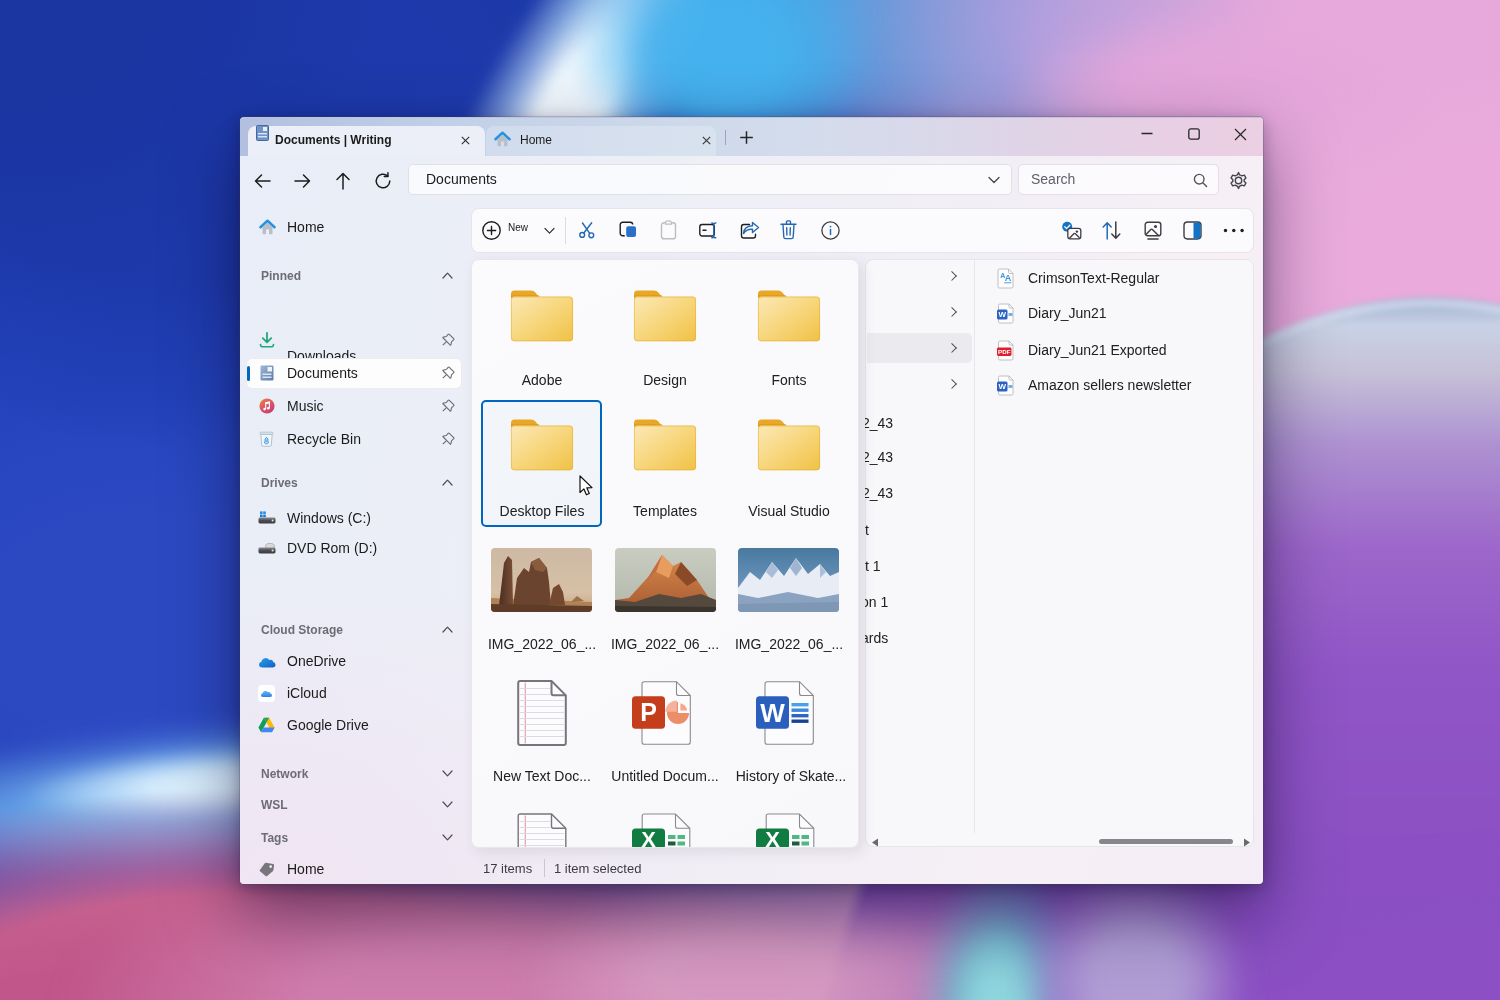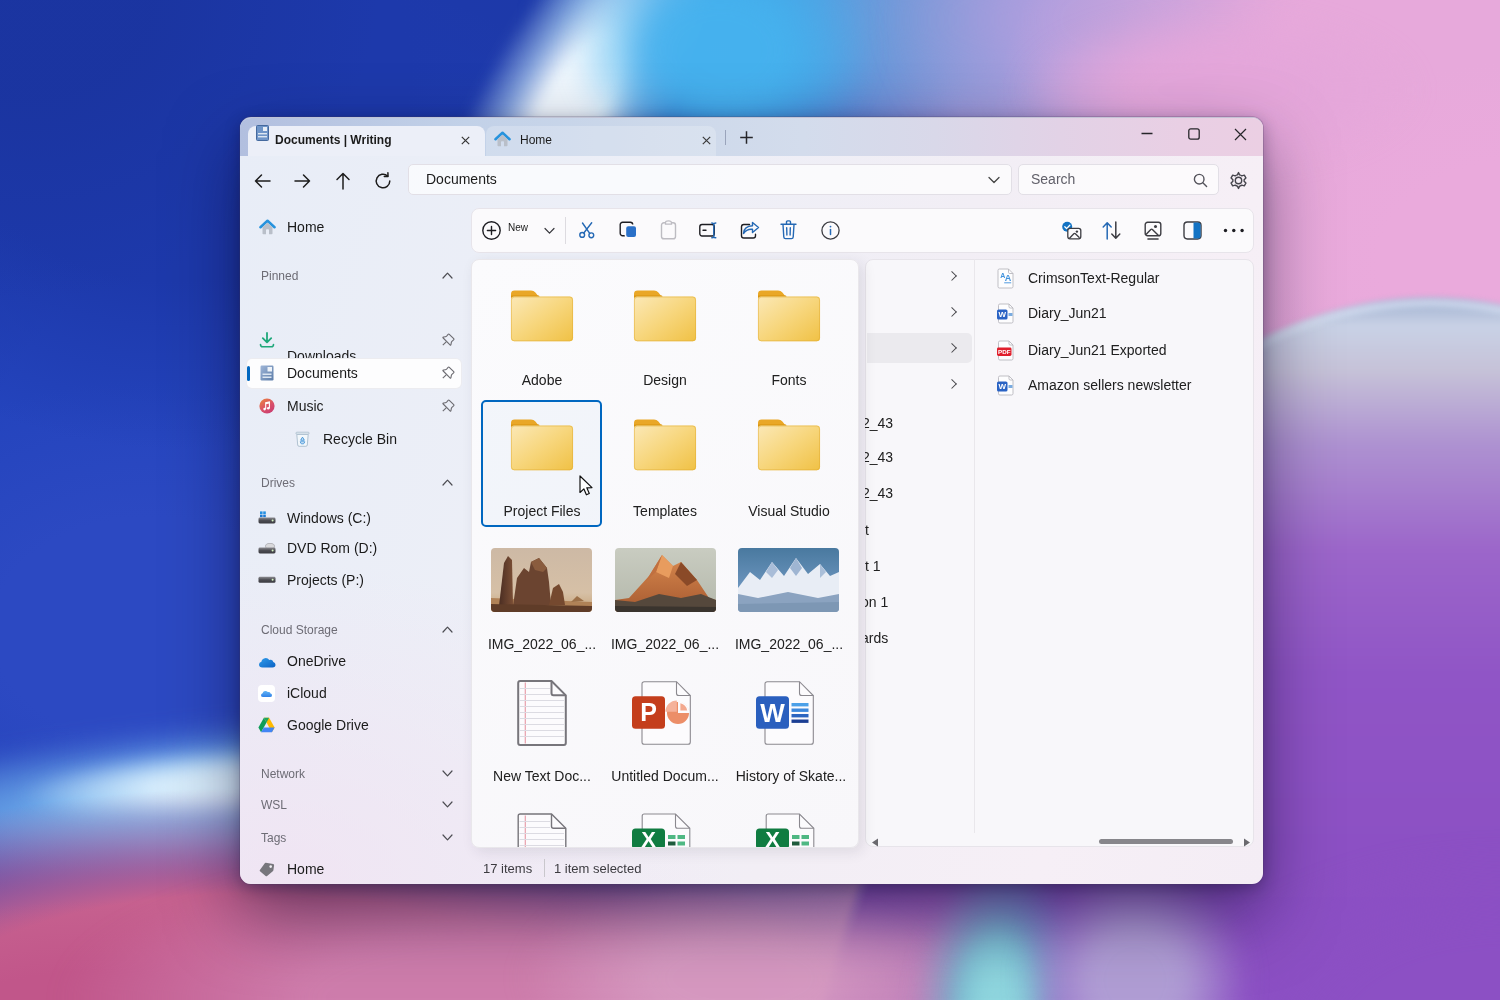"Documents | Writing" .win { border-radius: 11px -> 4px }
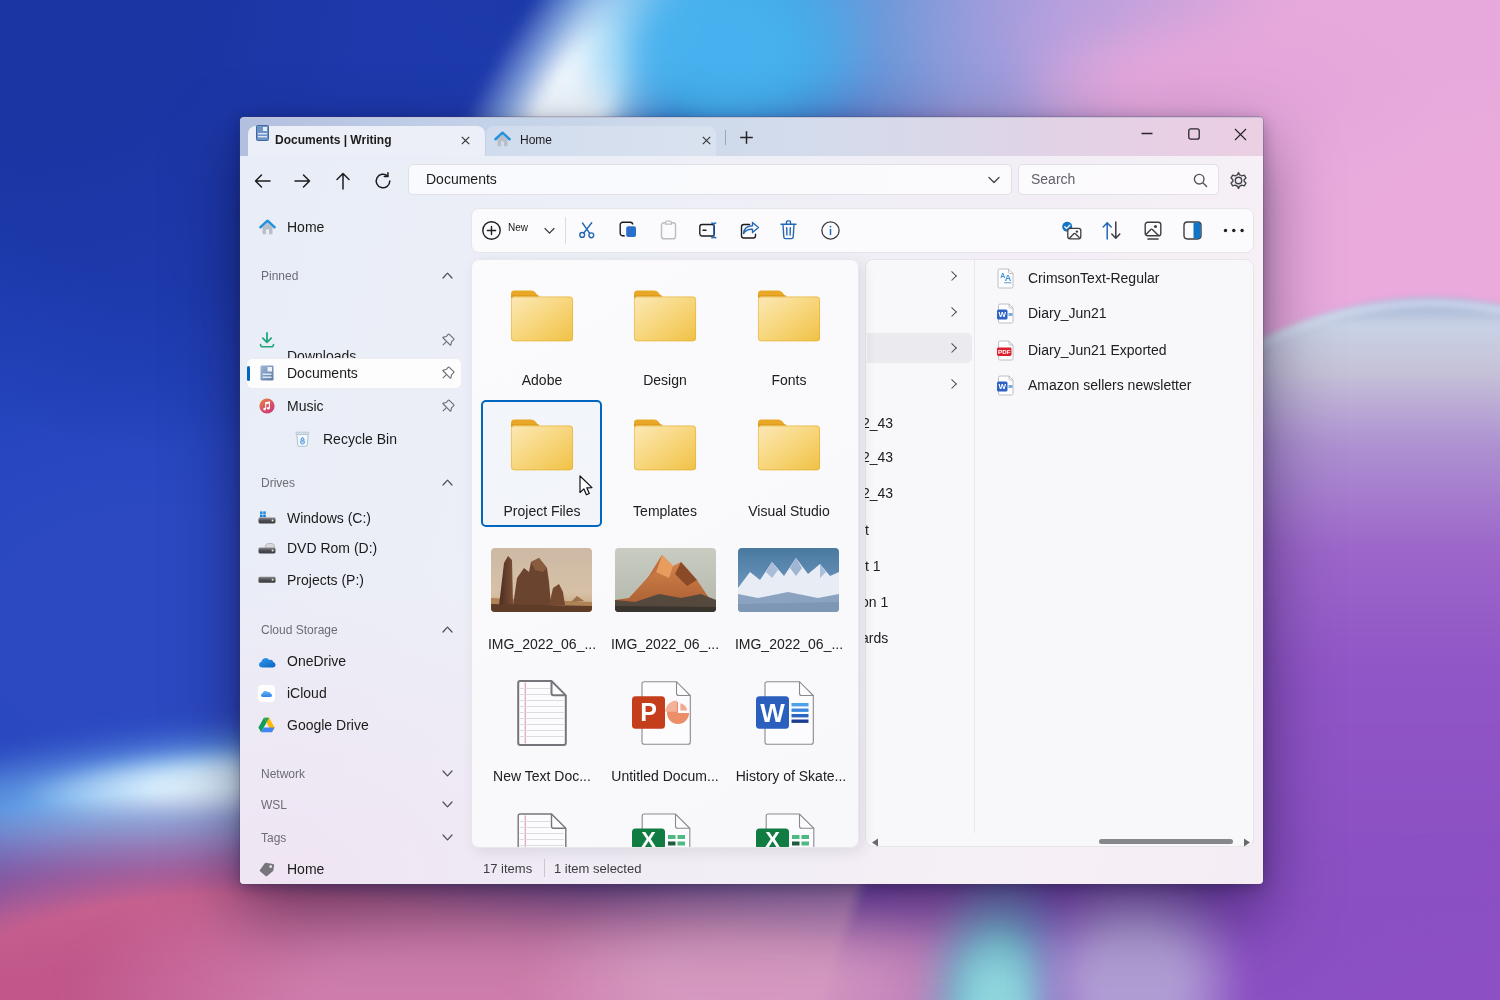"Pinned" .sidehead { font-weight: 400 -> 700 }
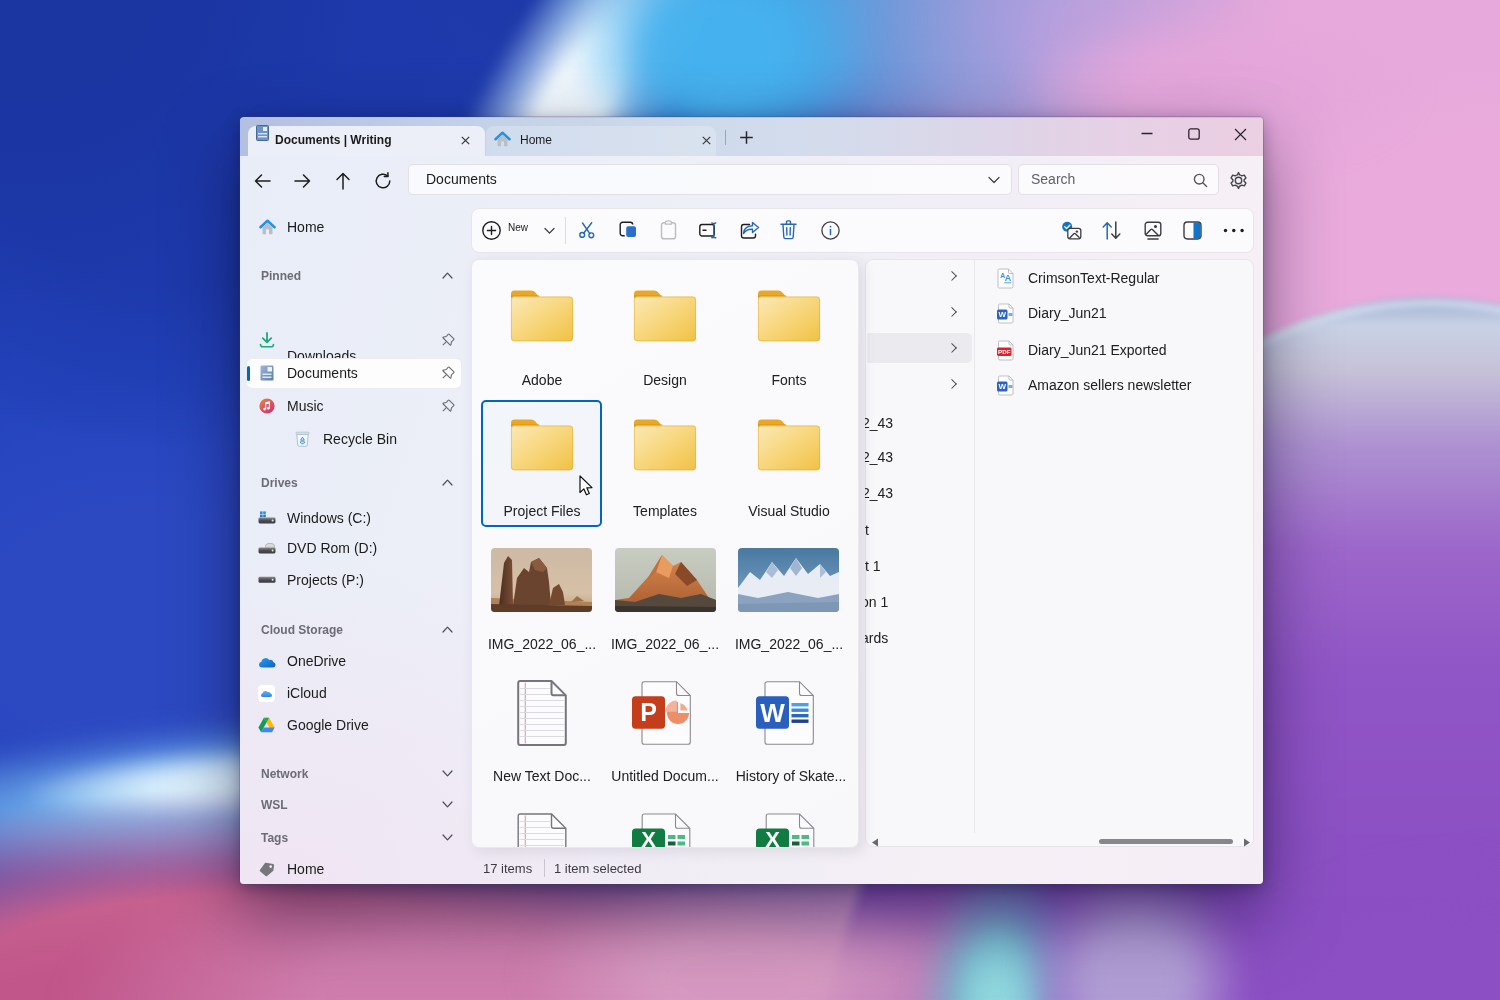"Recycle Bin" div.sideitem { margin-left: 36px -> none }
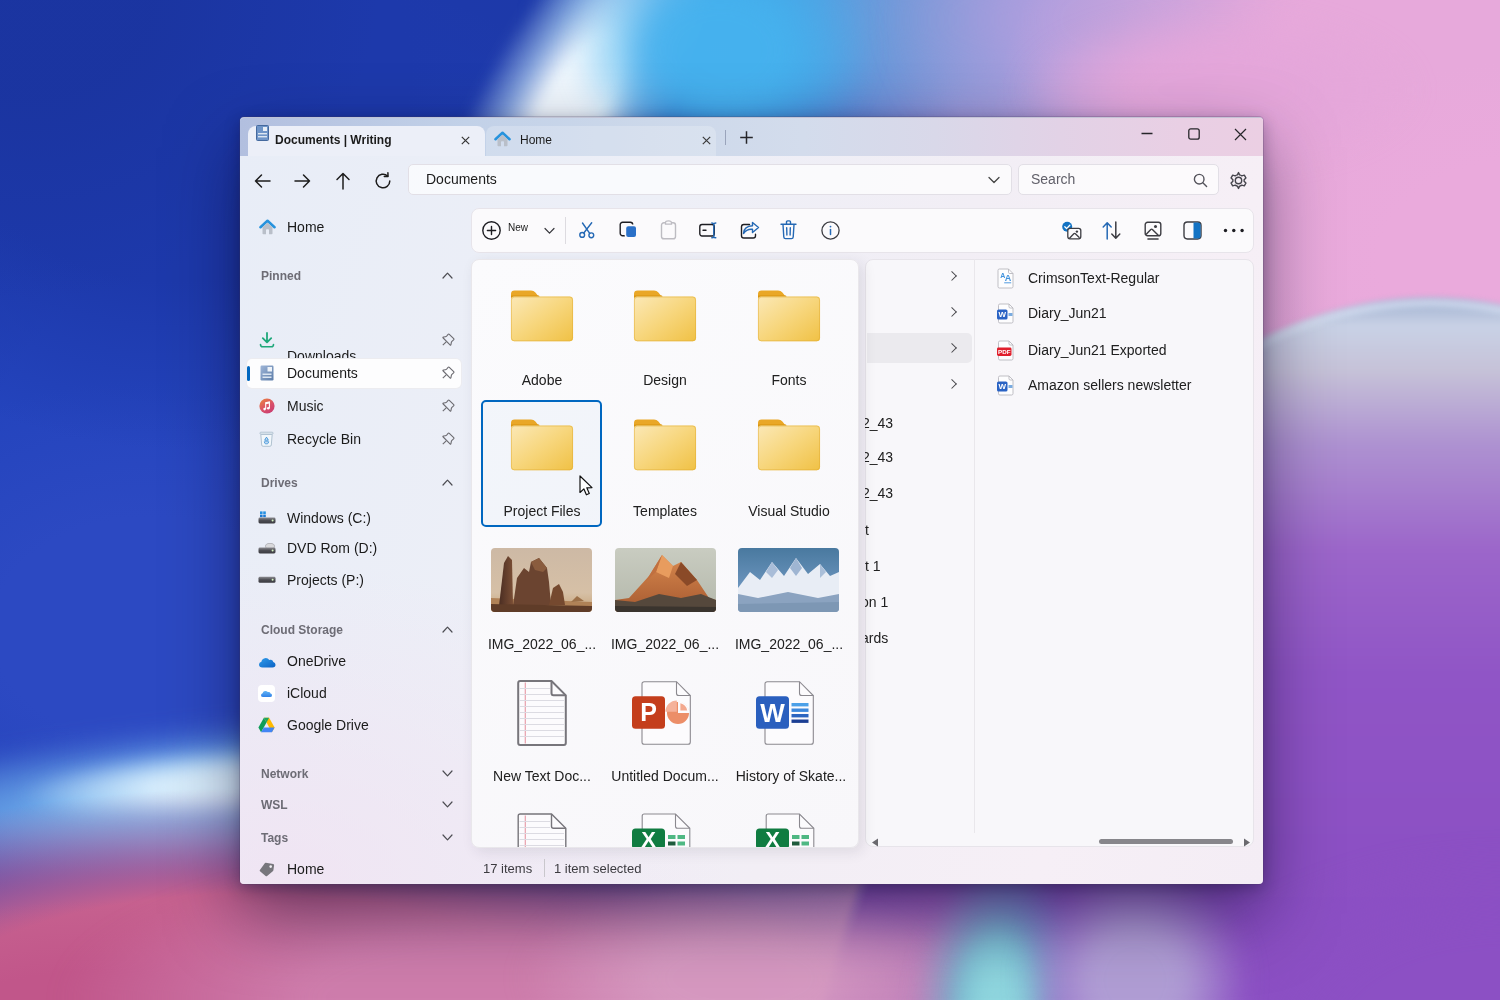"Project Files" div.glabel { text: Project -> Desktop }
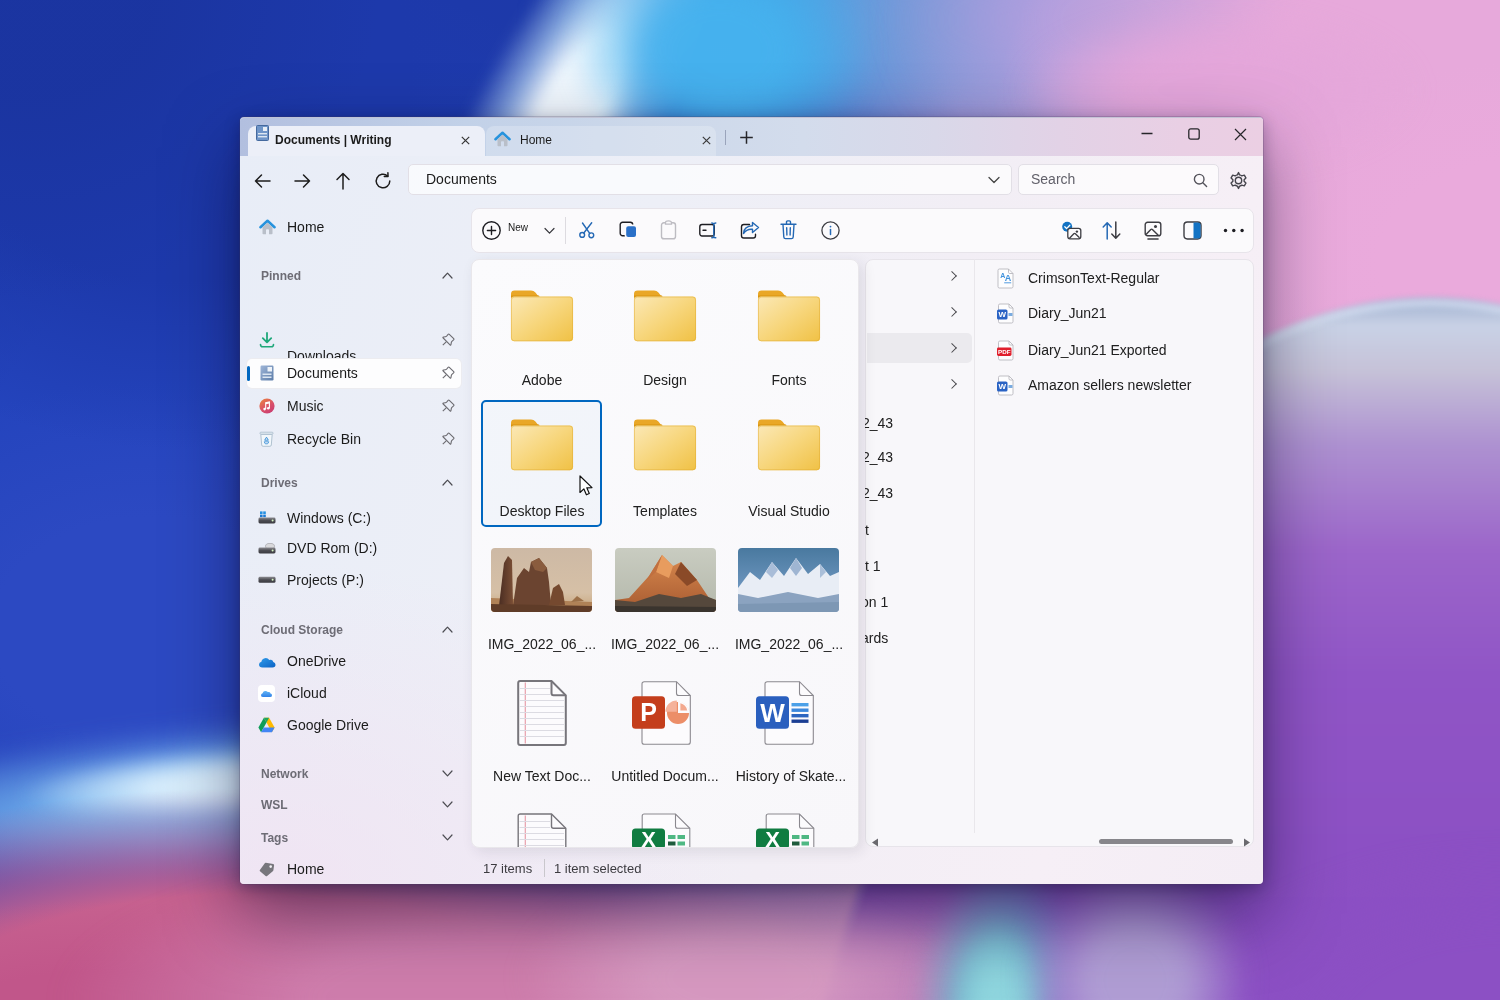"Projects (P:)" div.sideitem { html: <div> <span> <svg> <rect></rect> <defs> <linearGradient> <stop></stop> <stop></stop> <stop></stop> </linearGradient> </defs> <circle></circle> </svg> </span> <span>Projects (P:)</span> </div> -> none }
